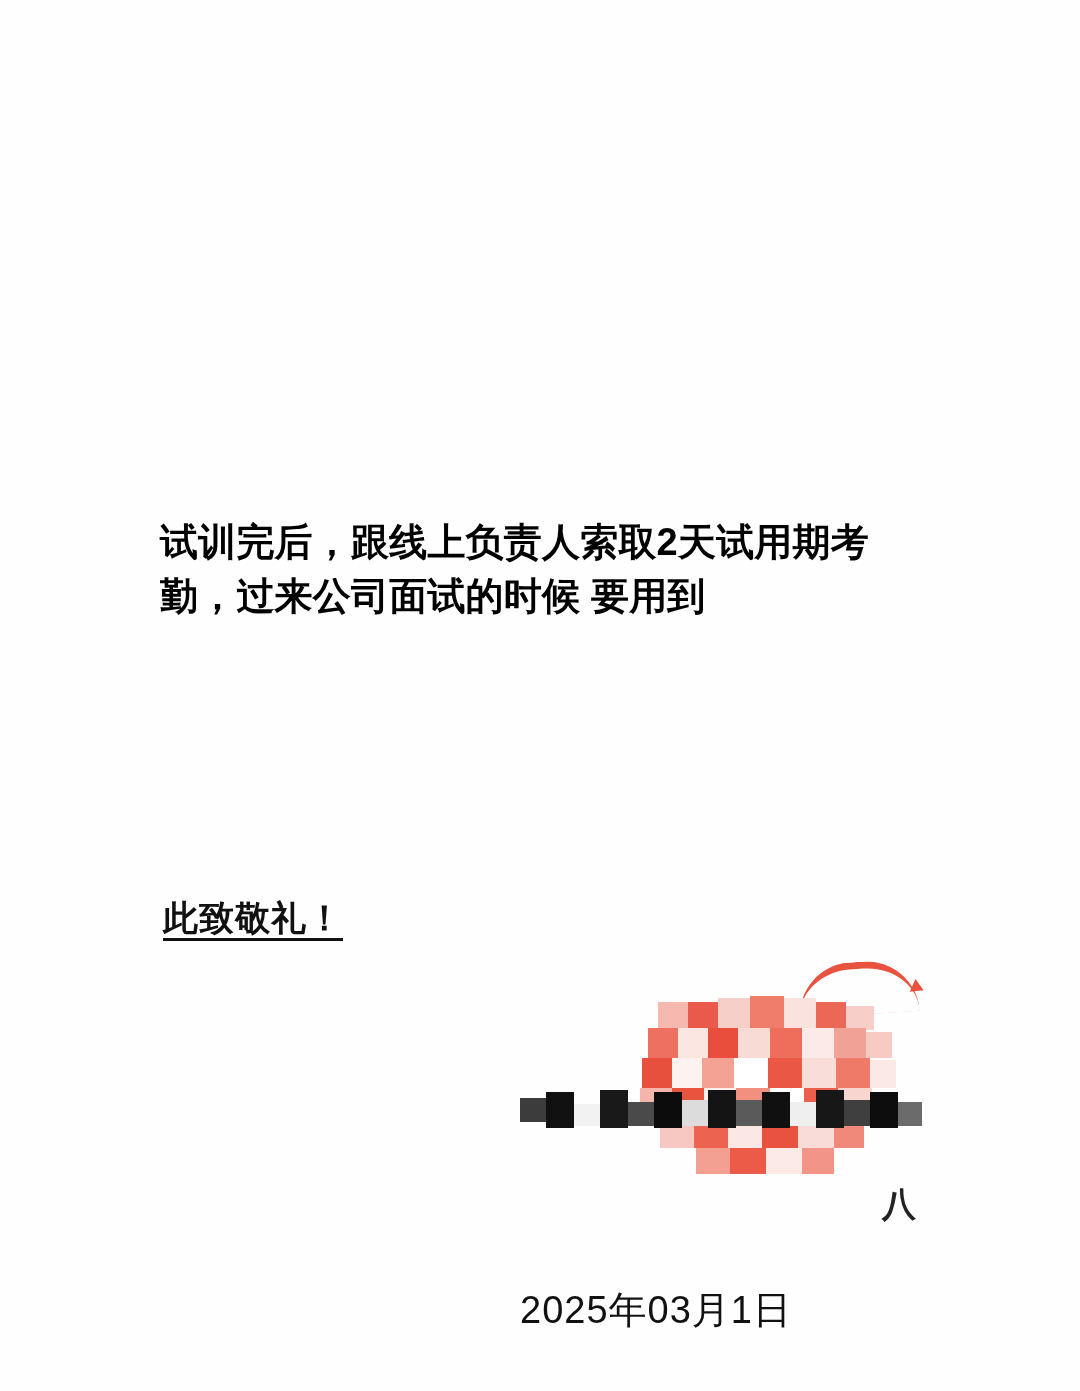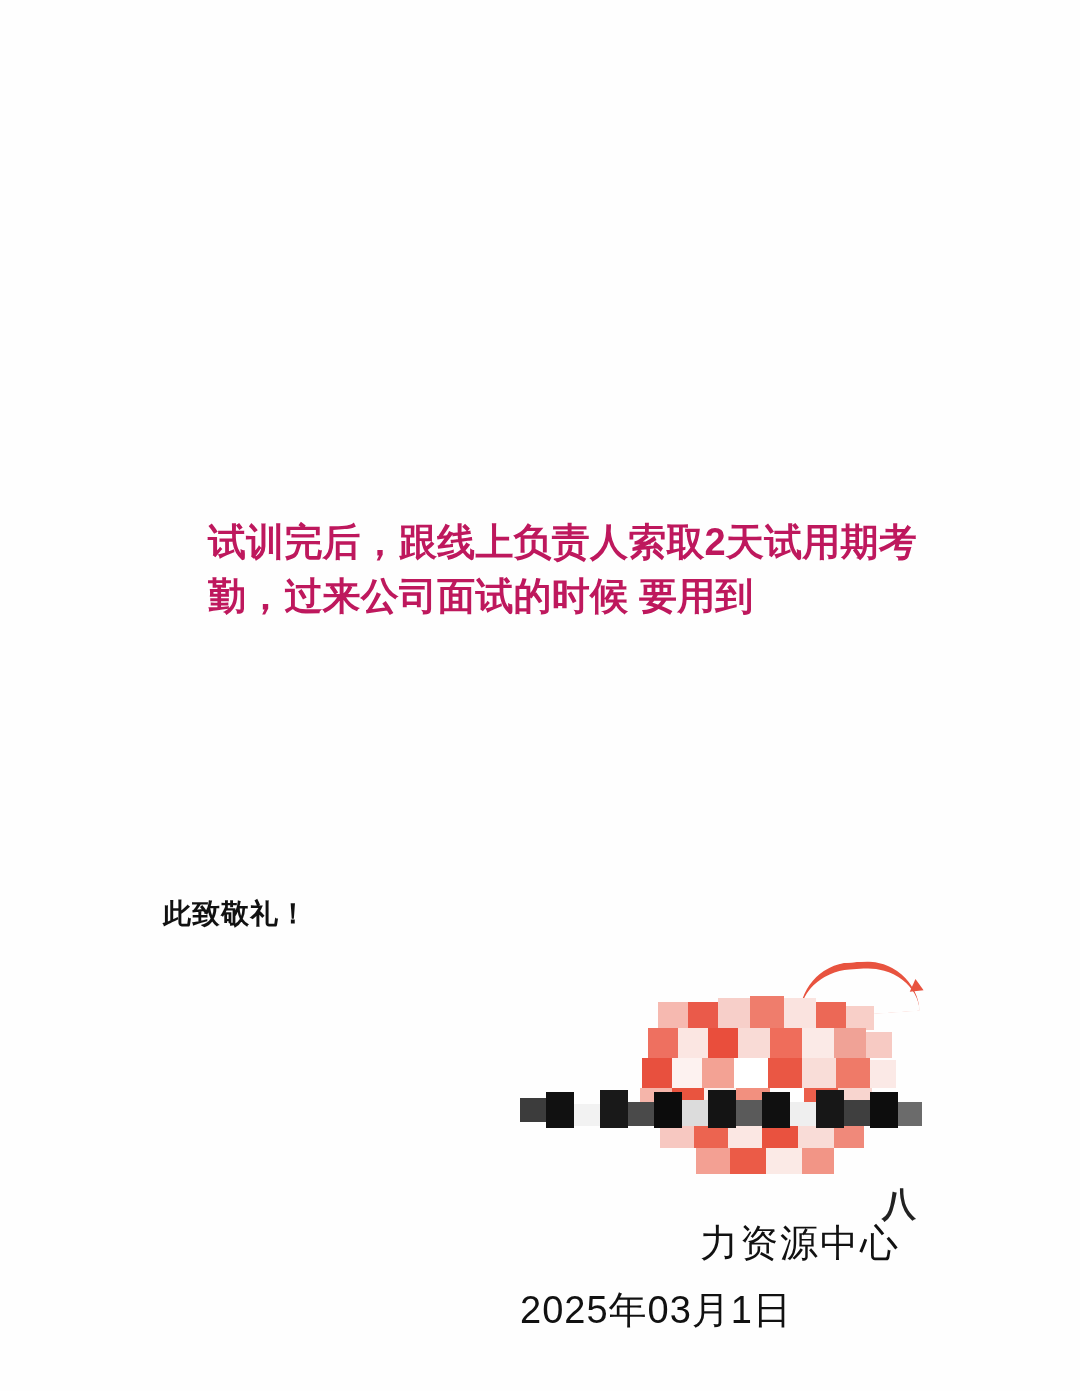"试训完后，跟线上负责人索取2天试用期考勤，过来公司面试的时候 要用到" .para-black { color: #be185d -> #000000; margin-left: 48px -> none }
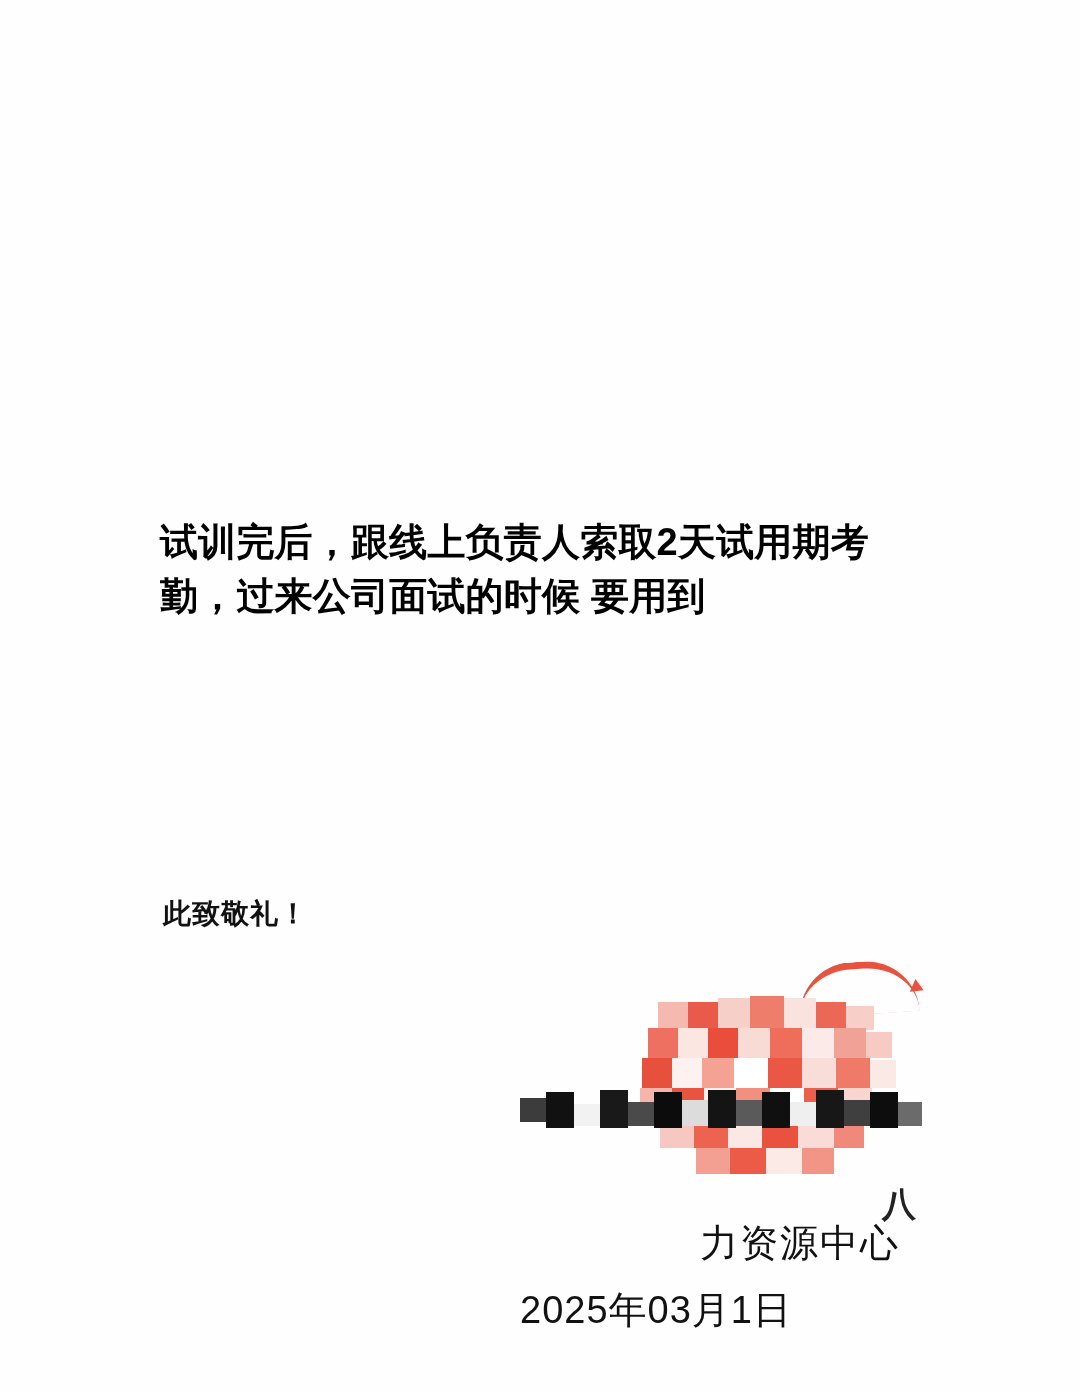"此致敬礼！" .closing { font-size: 28px -> 35px; text-decoration: none -> underline }
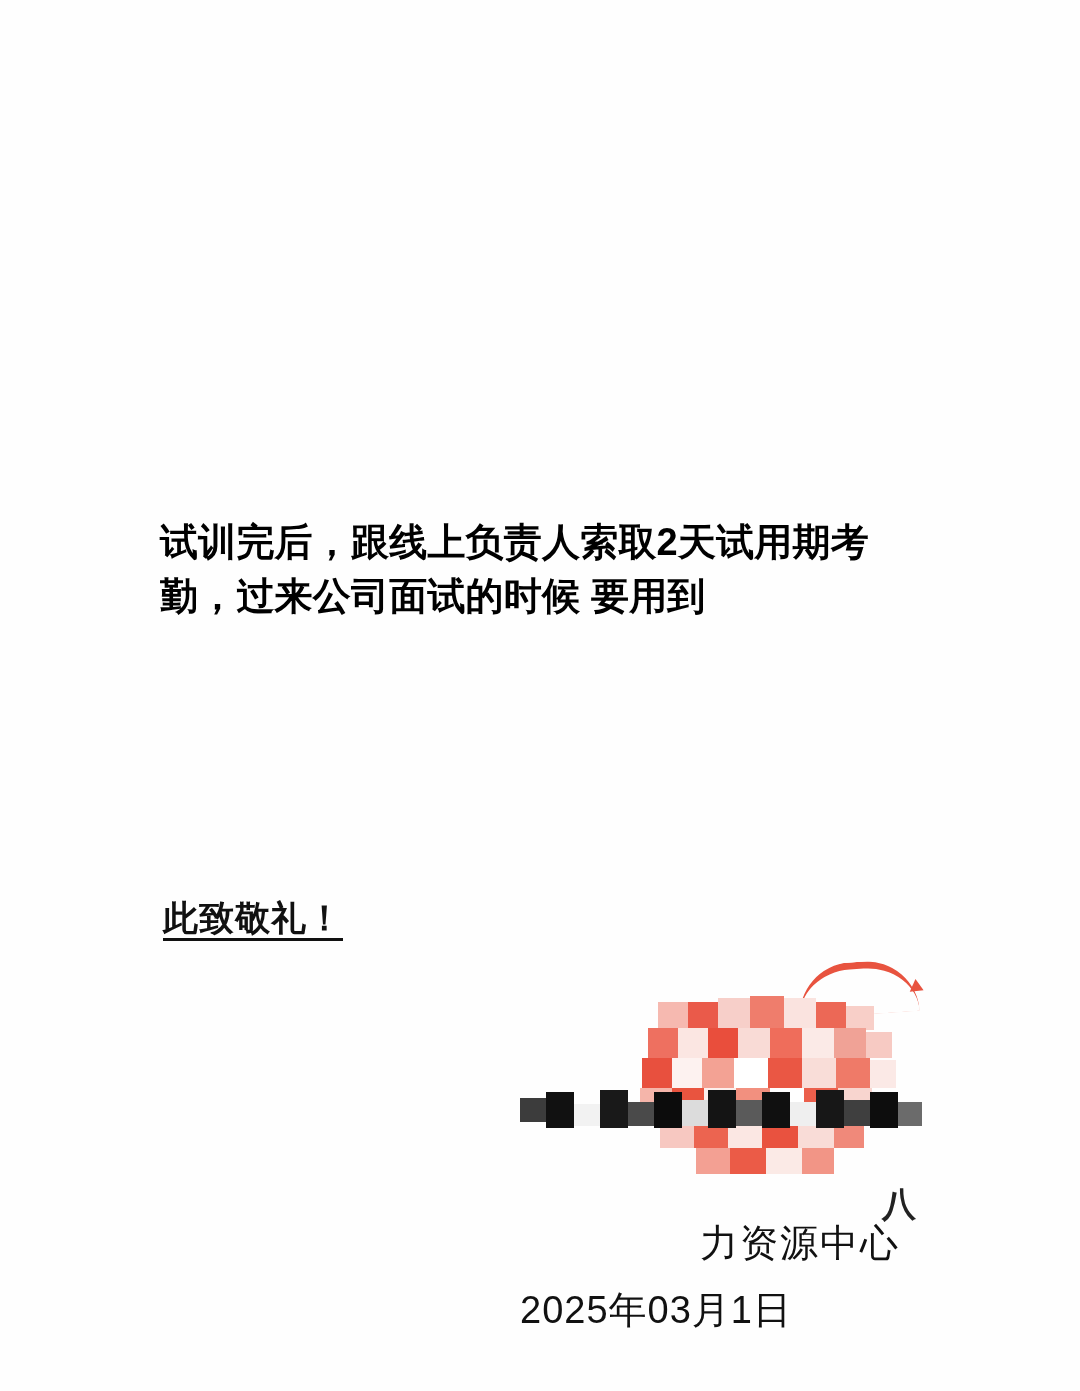"力资源中心" div.dept { html: <div>力资源中心</div> -> none }
